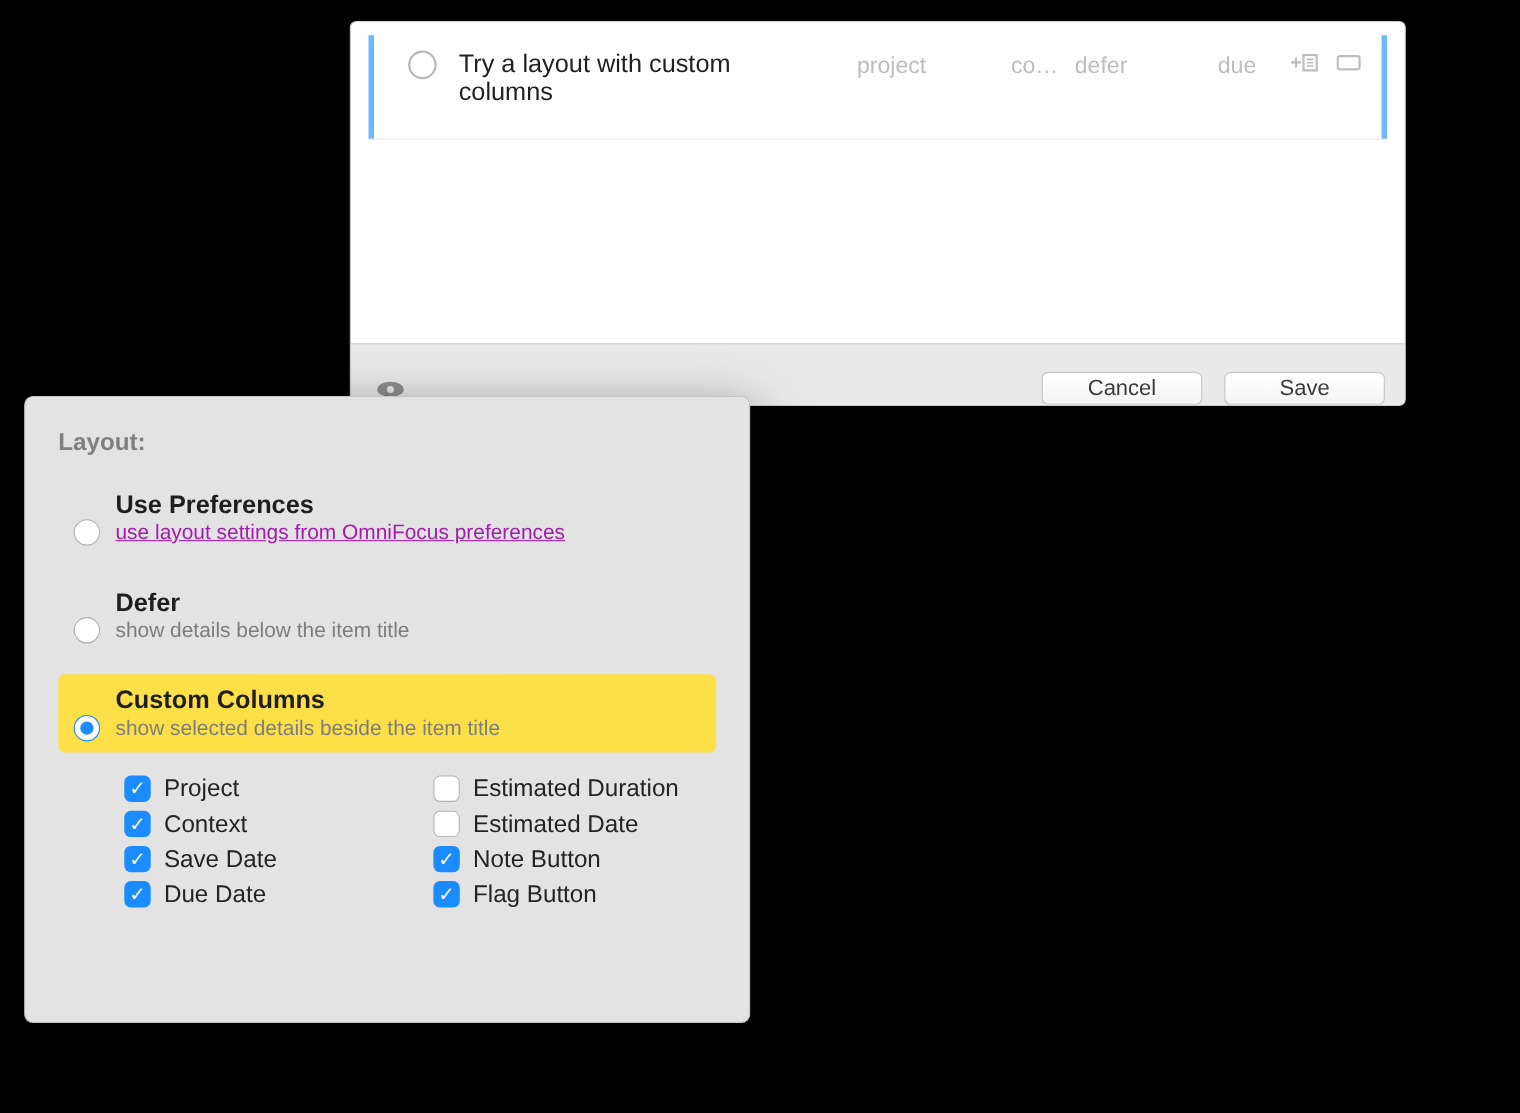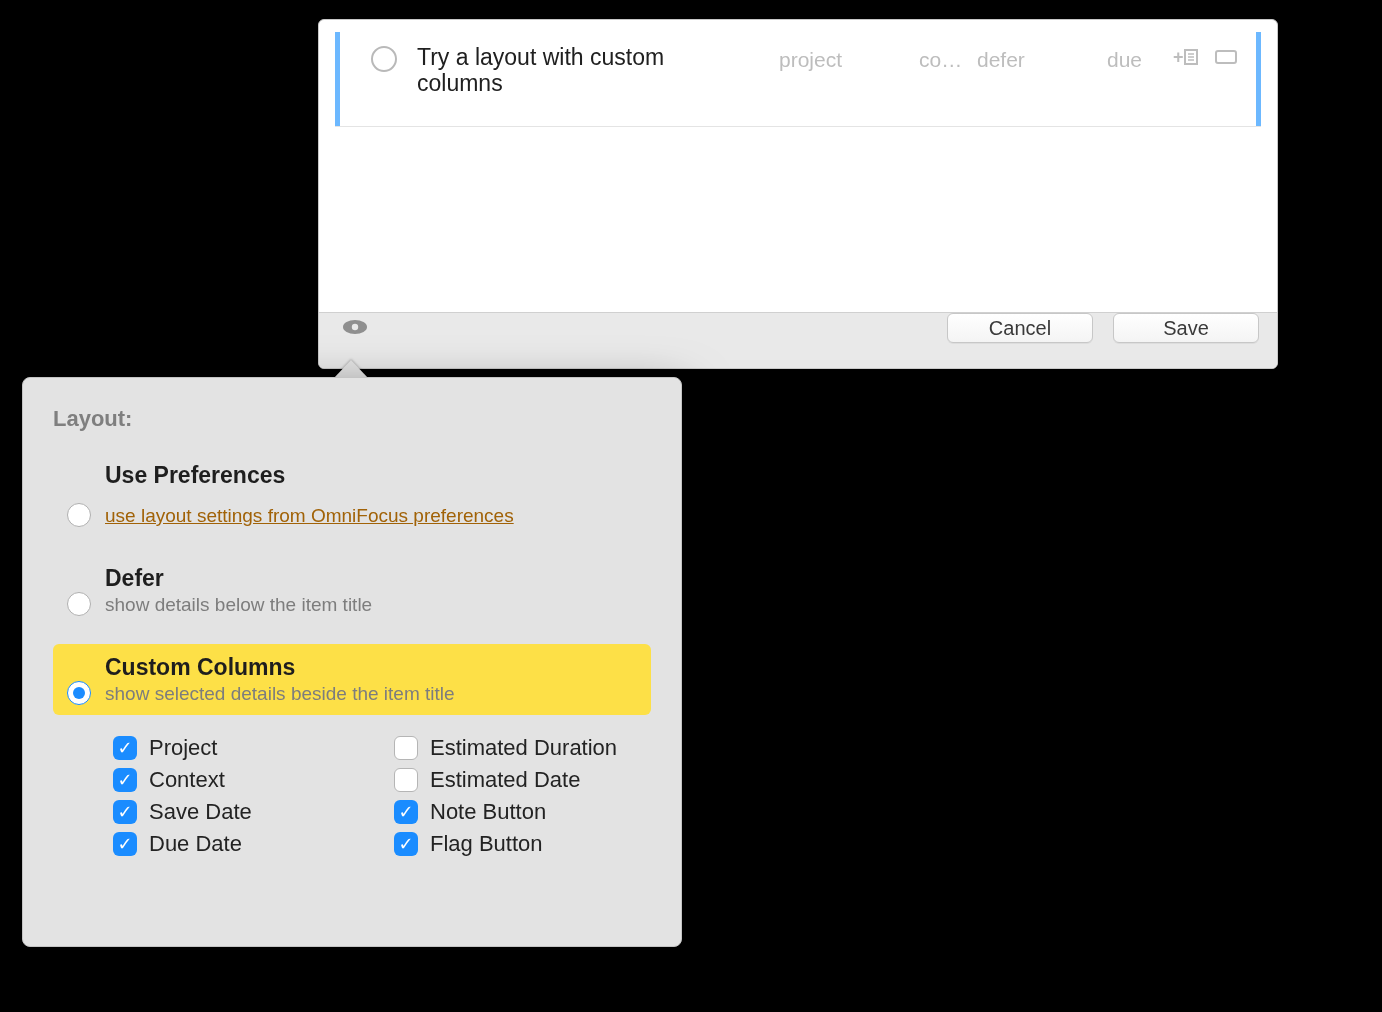"Cancel" .window-footer { align-items: flex-start -> flex-end }
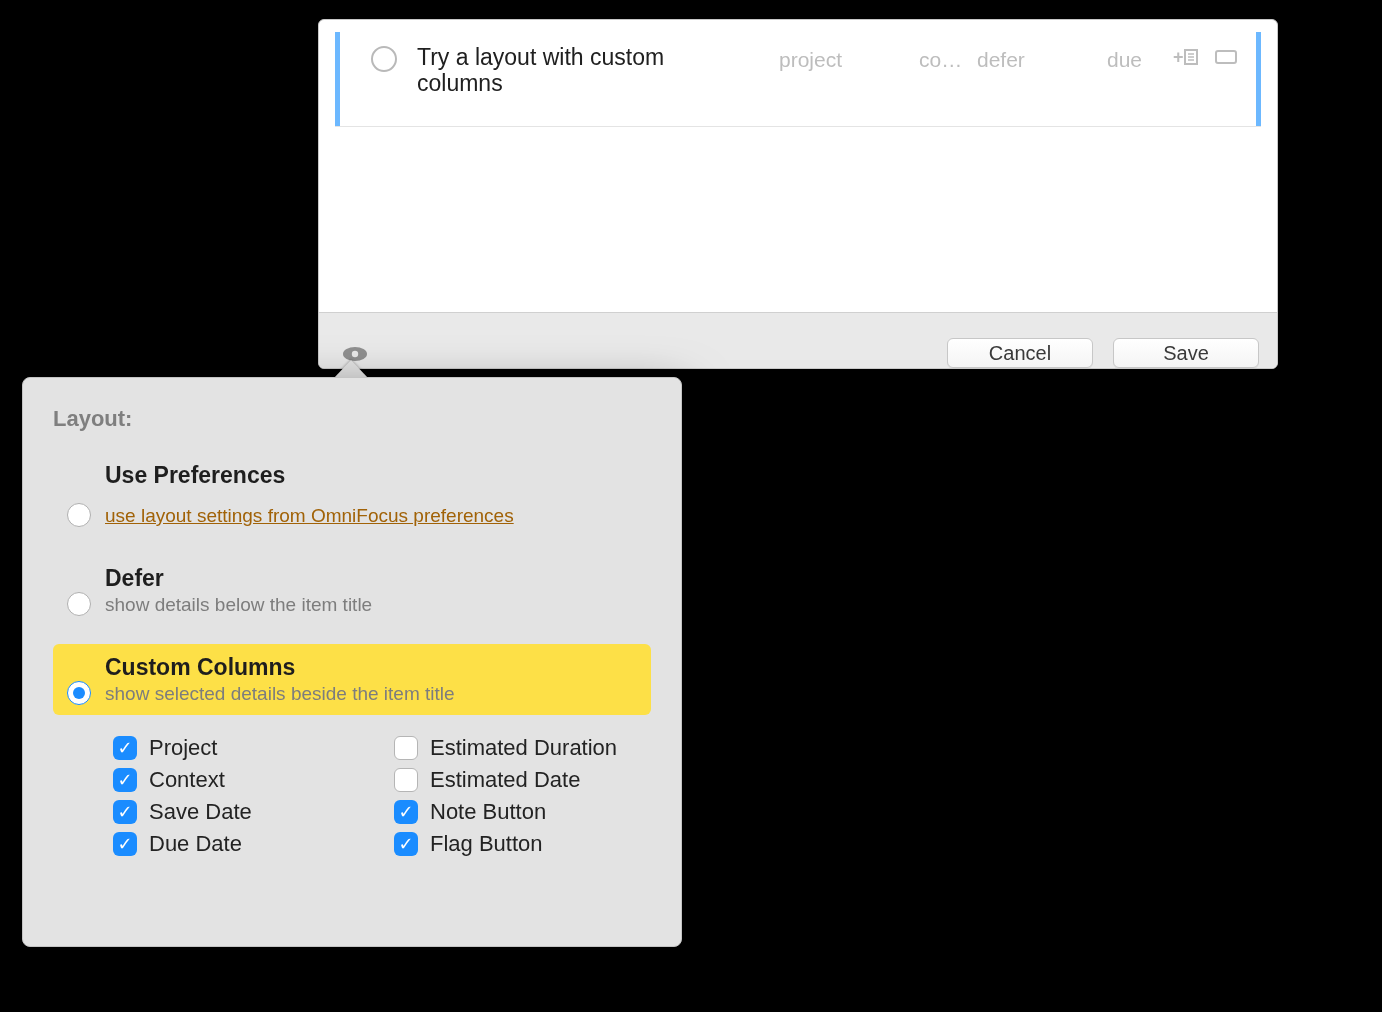"Layout:" .popover { top: 377px -> 360px }
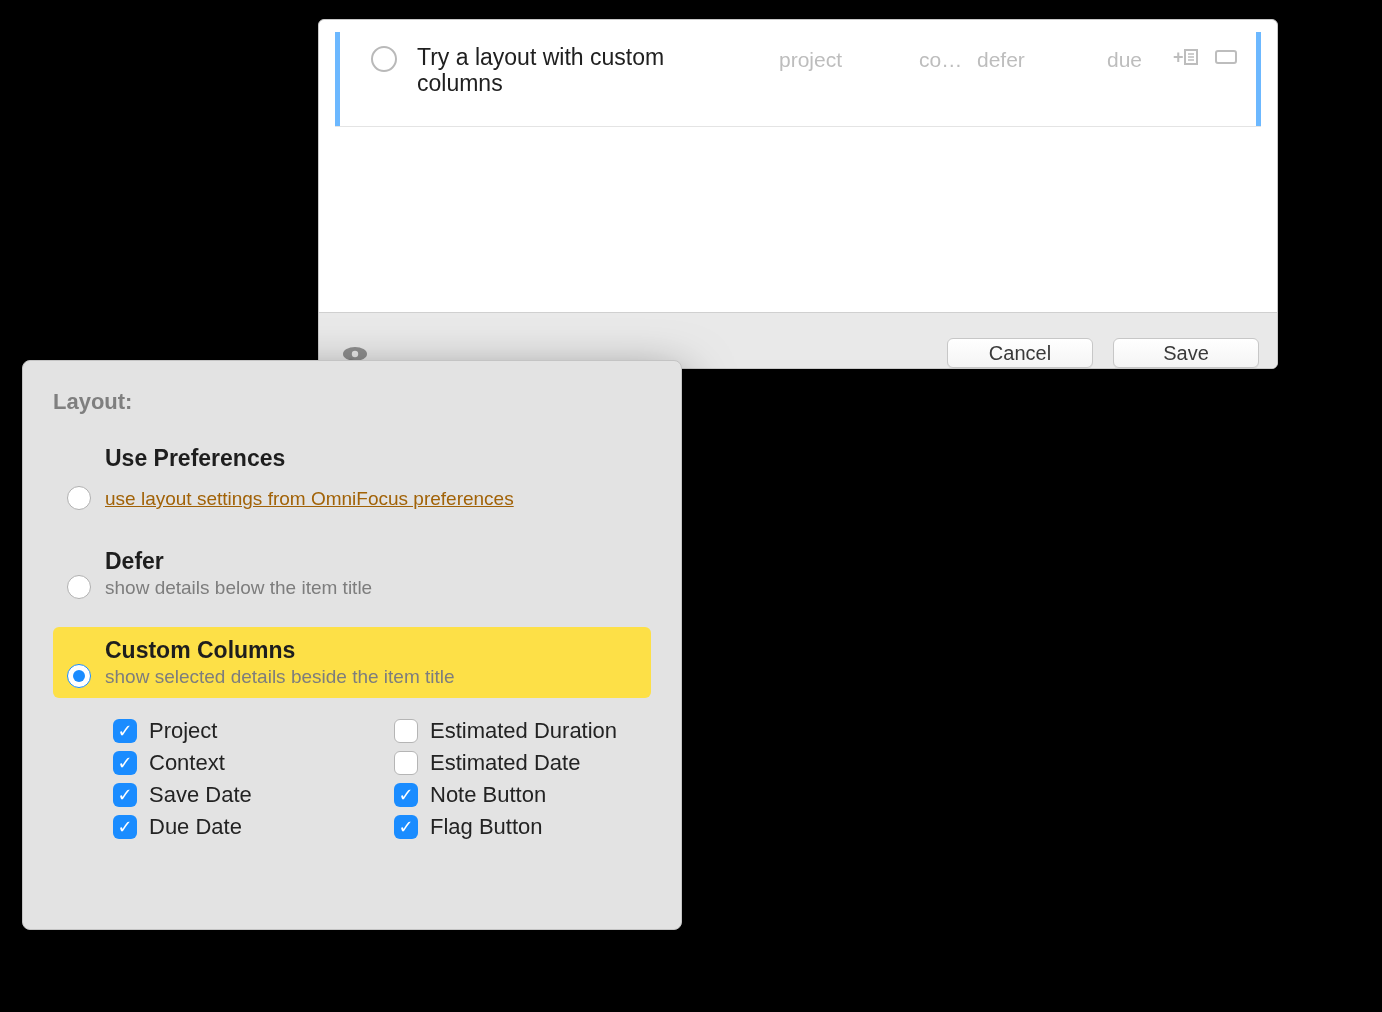"use layout settings from OmniFocus" .radio-link { color: #a16207 -> #a21caf; margin-top: 16px -> 2px }
